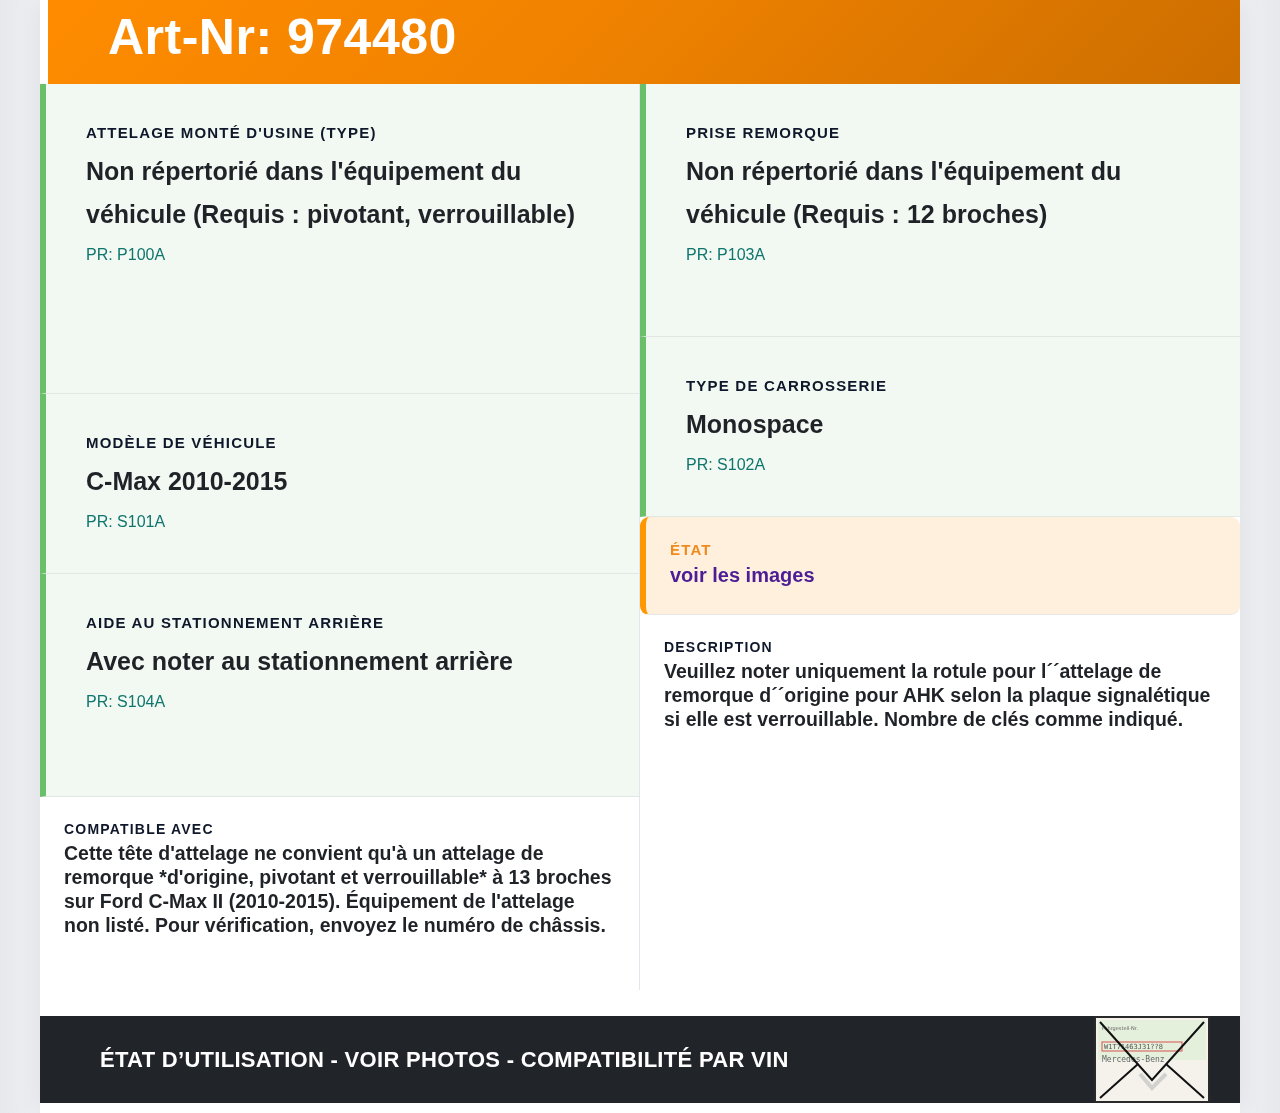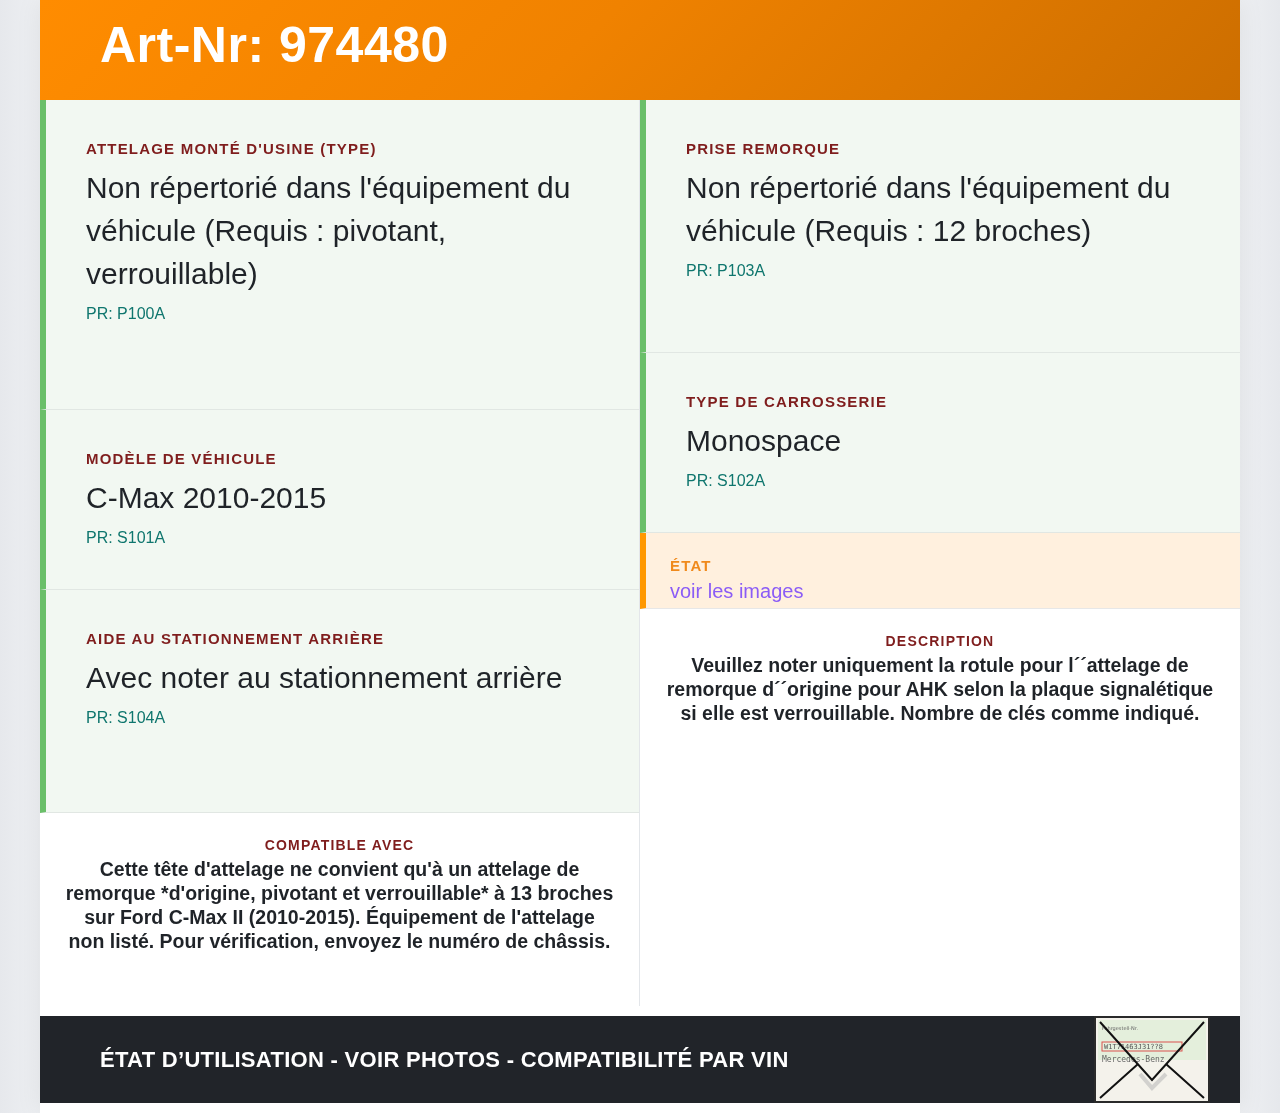"Art-Nr: 974480" .header { height: 100px -> 84px; margin-left: none -> 8px }
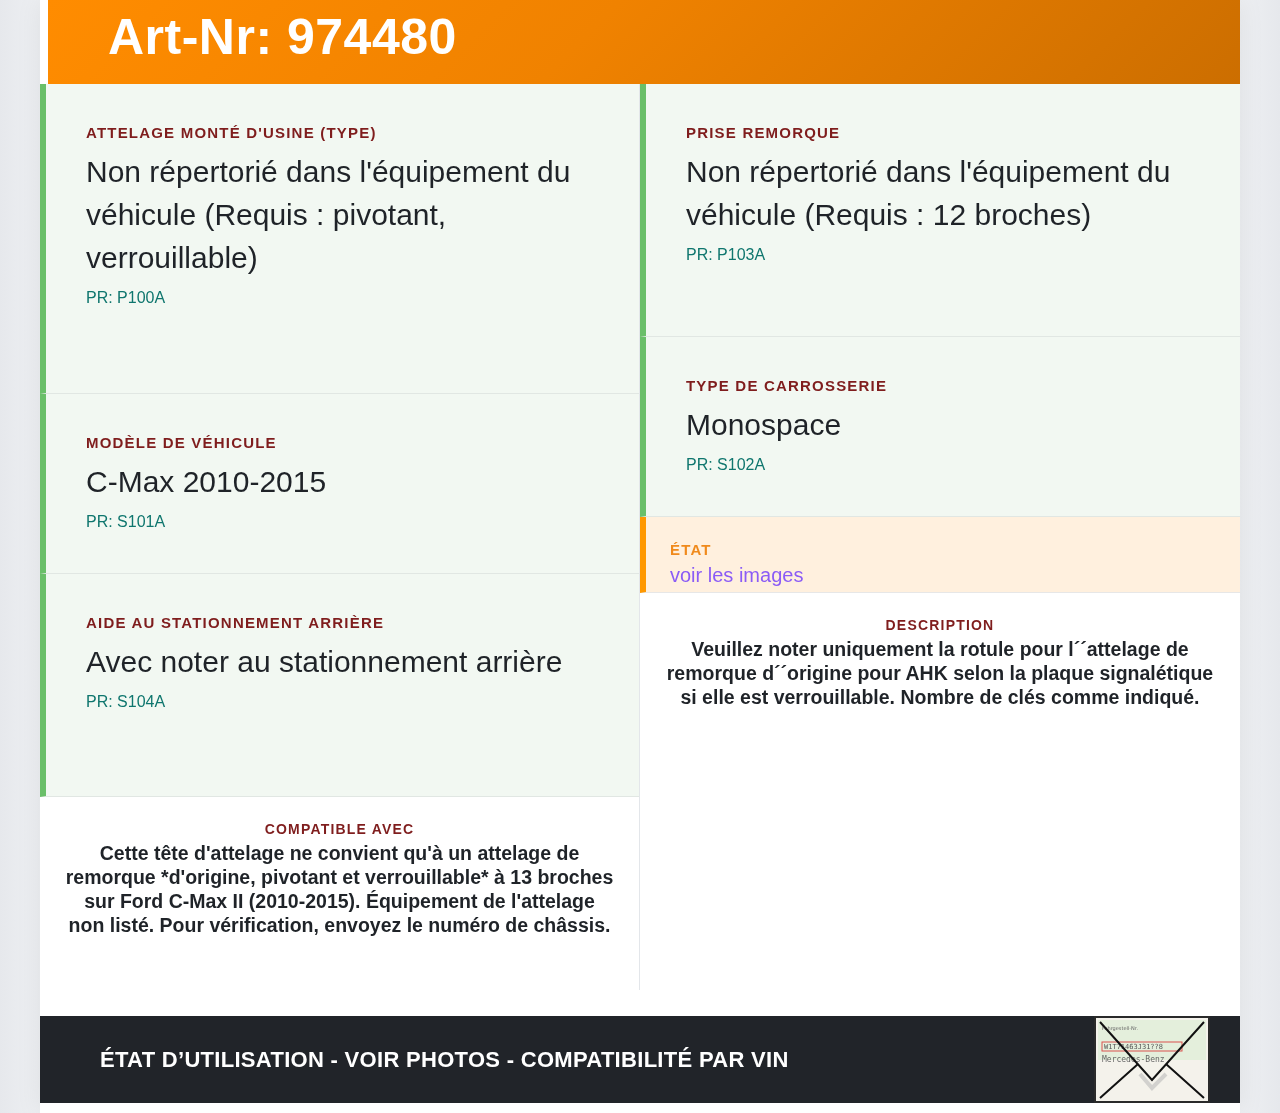"ATTELAGE MONTÉ D'USINE (TYPE)" .label { color: #7f1d1d -> #0f172a }
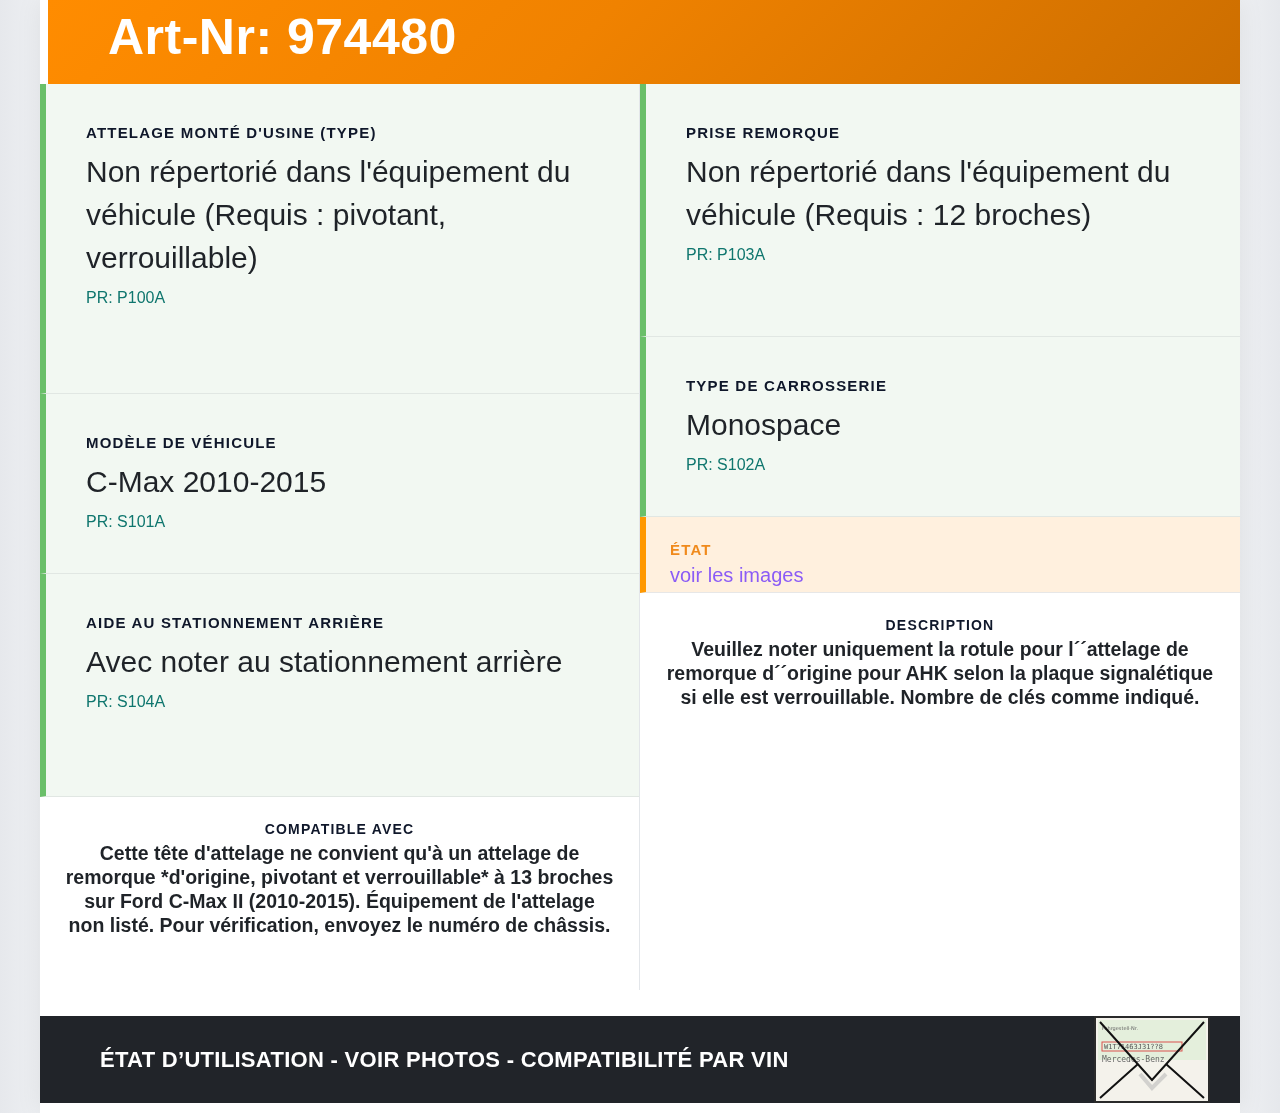"Non répertorié dans l'équipement du" .value { font-size: 30px -> 25px; font-weight: 400 -> 700 }
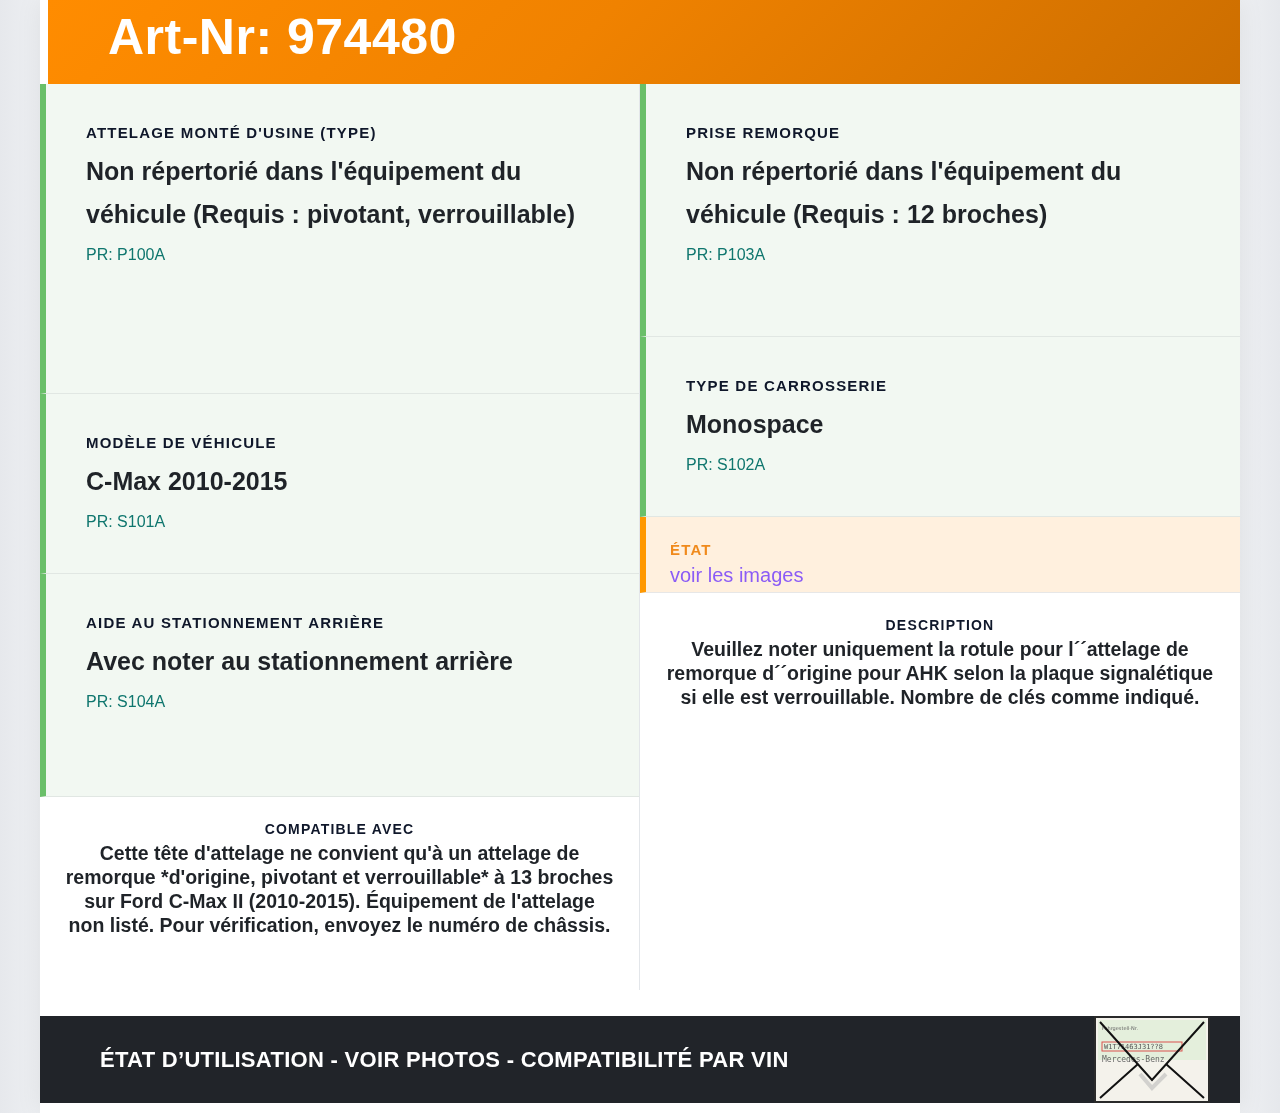"ÉTAT" .state { border-radius: none -> 9px; height: 76px -> 98px }
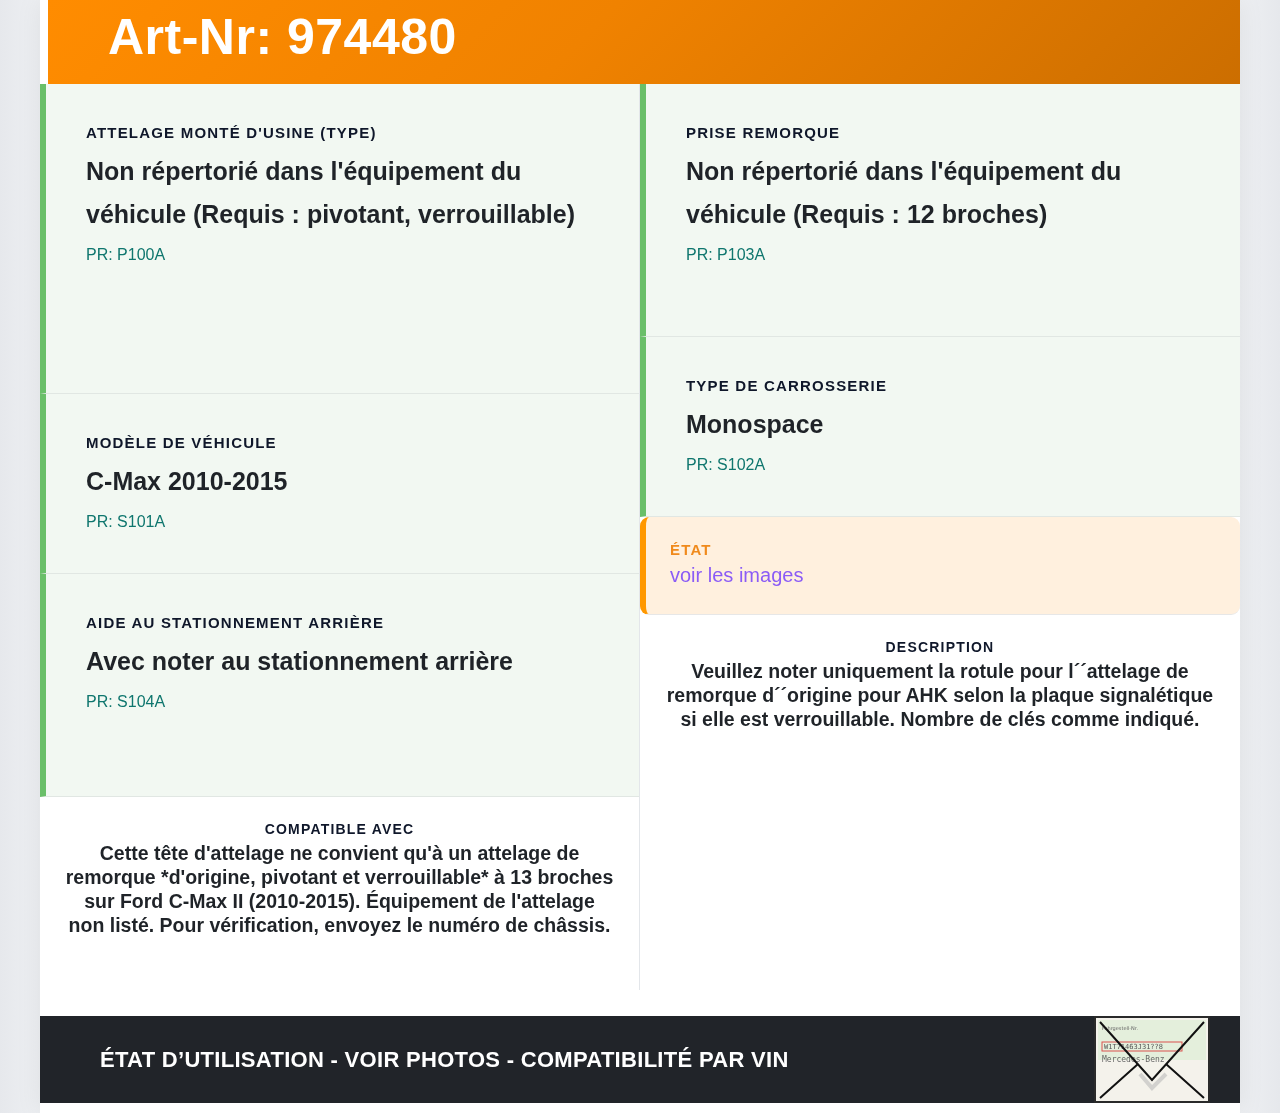"voir les images" .state .state-value { color: #8b5cf6 -> #4c1d95; font-weight: 400 -> 700 }
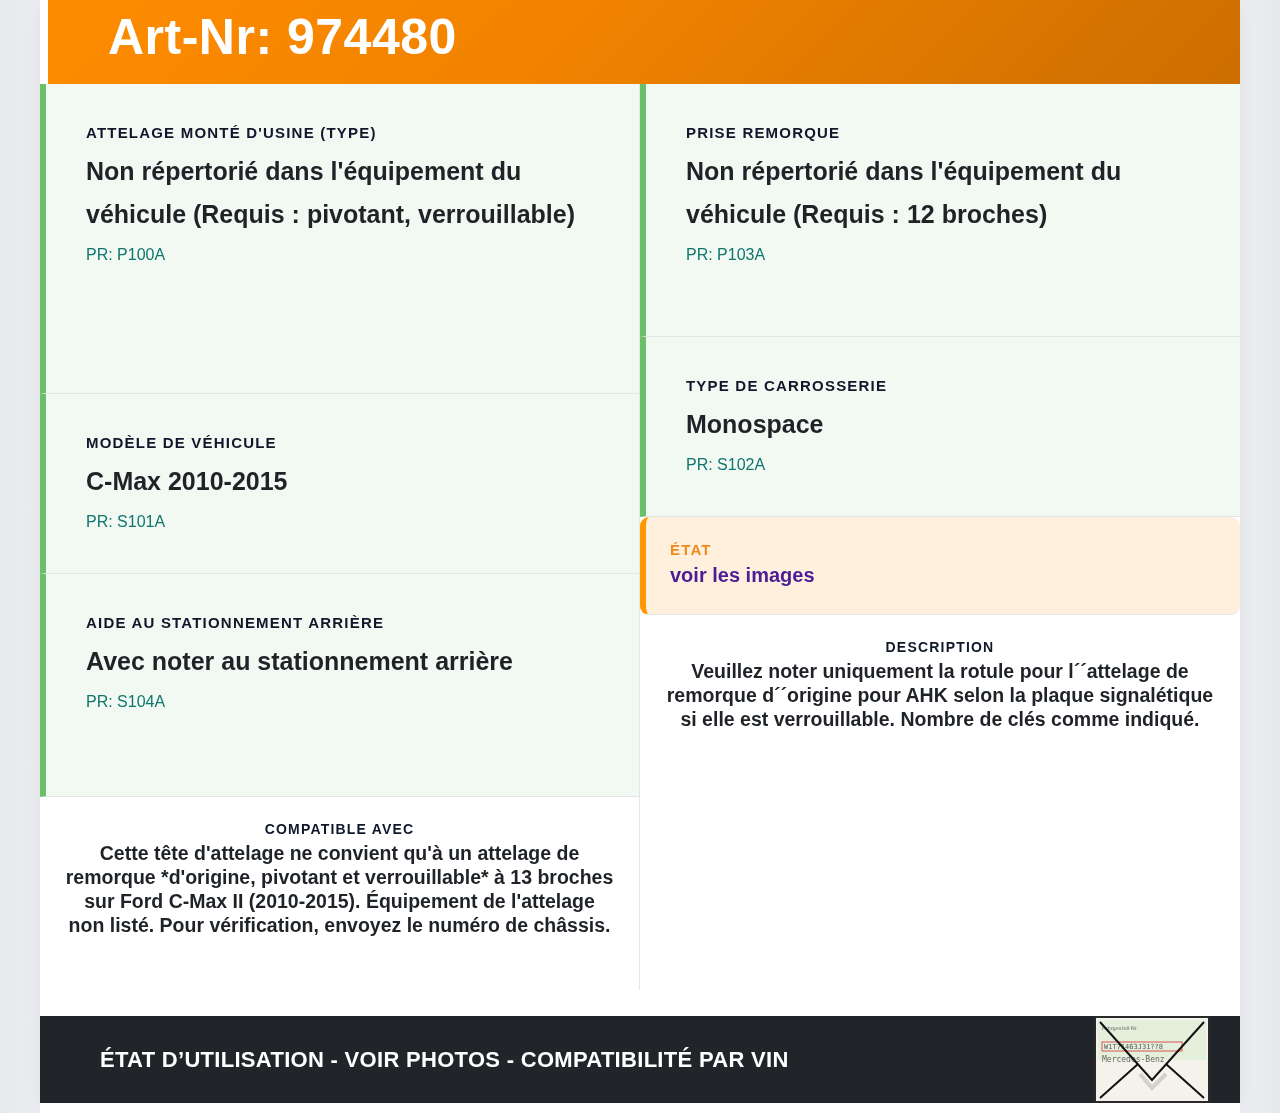"DESCRIPTION" .textblock { text-align: center -> none }
